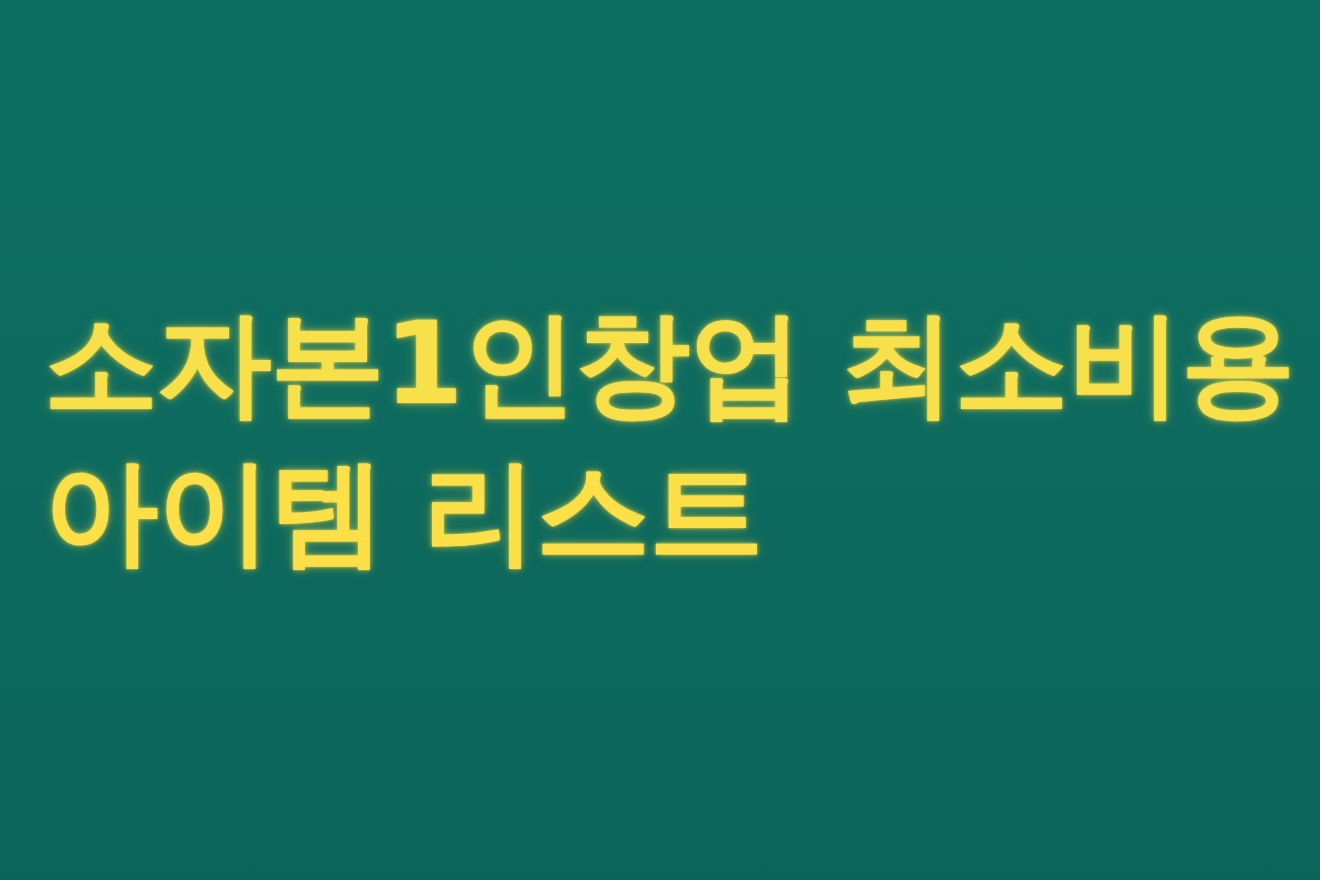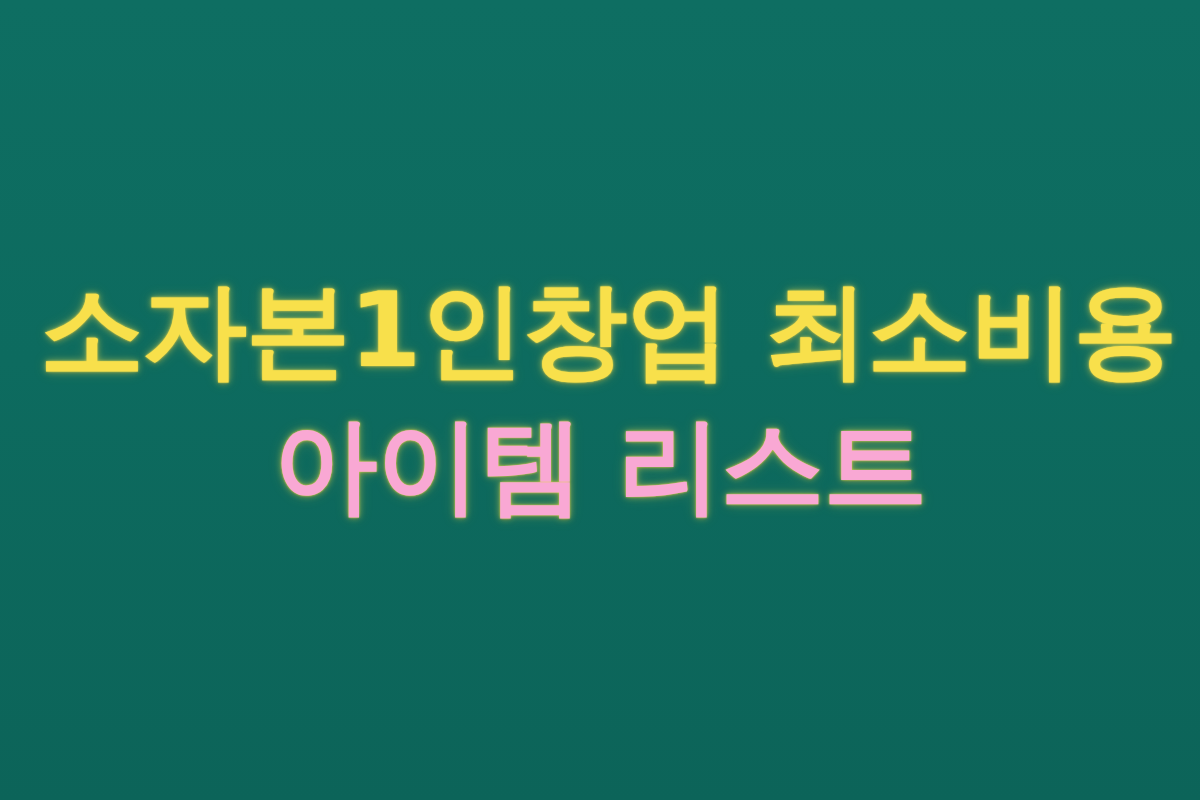"소자본1인창업 최소비용" #title-block { text-align: center -> none }
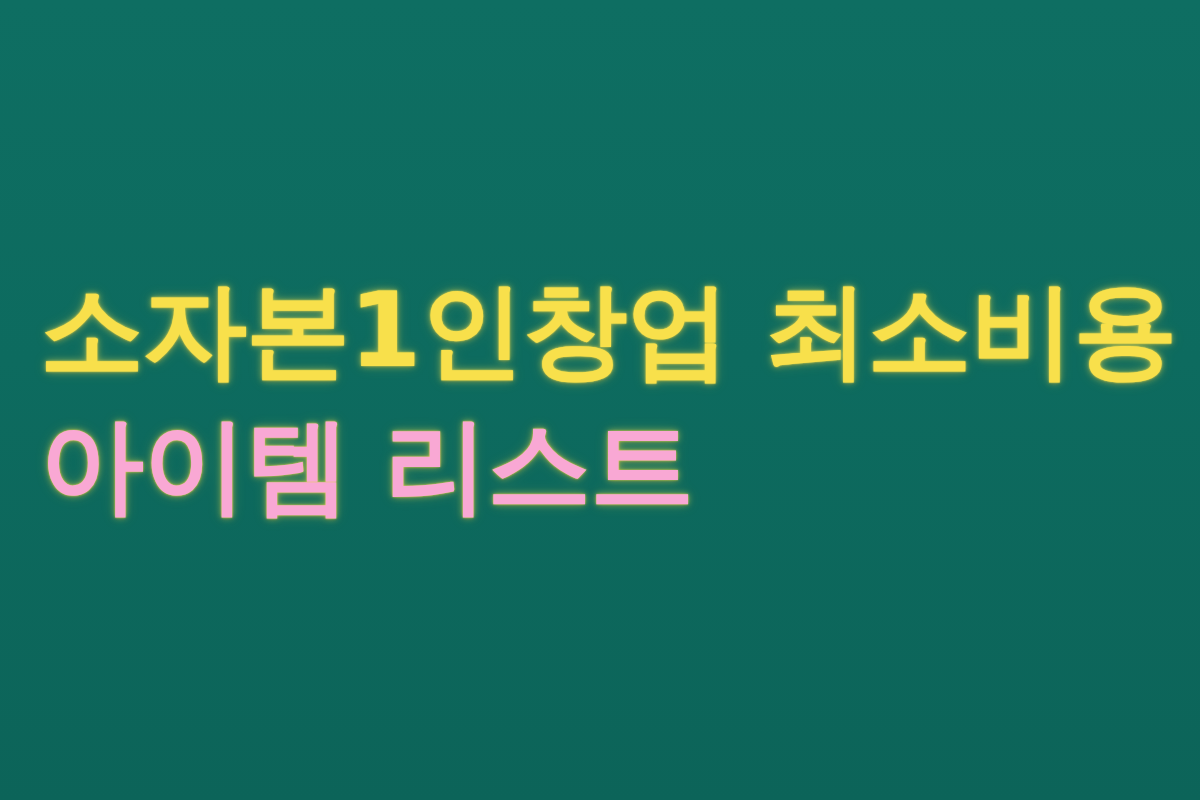"아이템 리스트" span.title-line { color: #f9a8d4 -> #fde047 }
